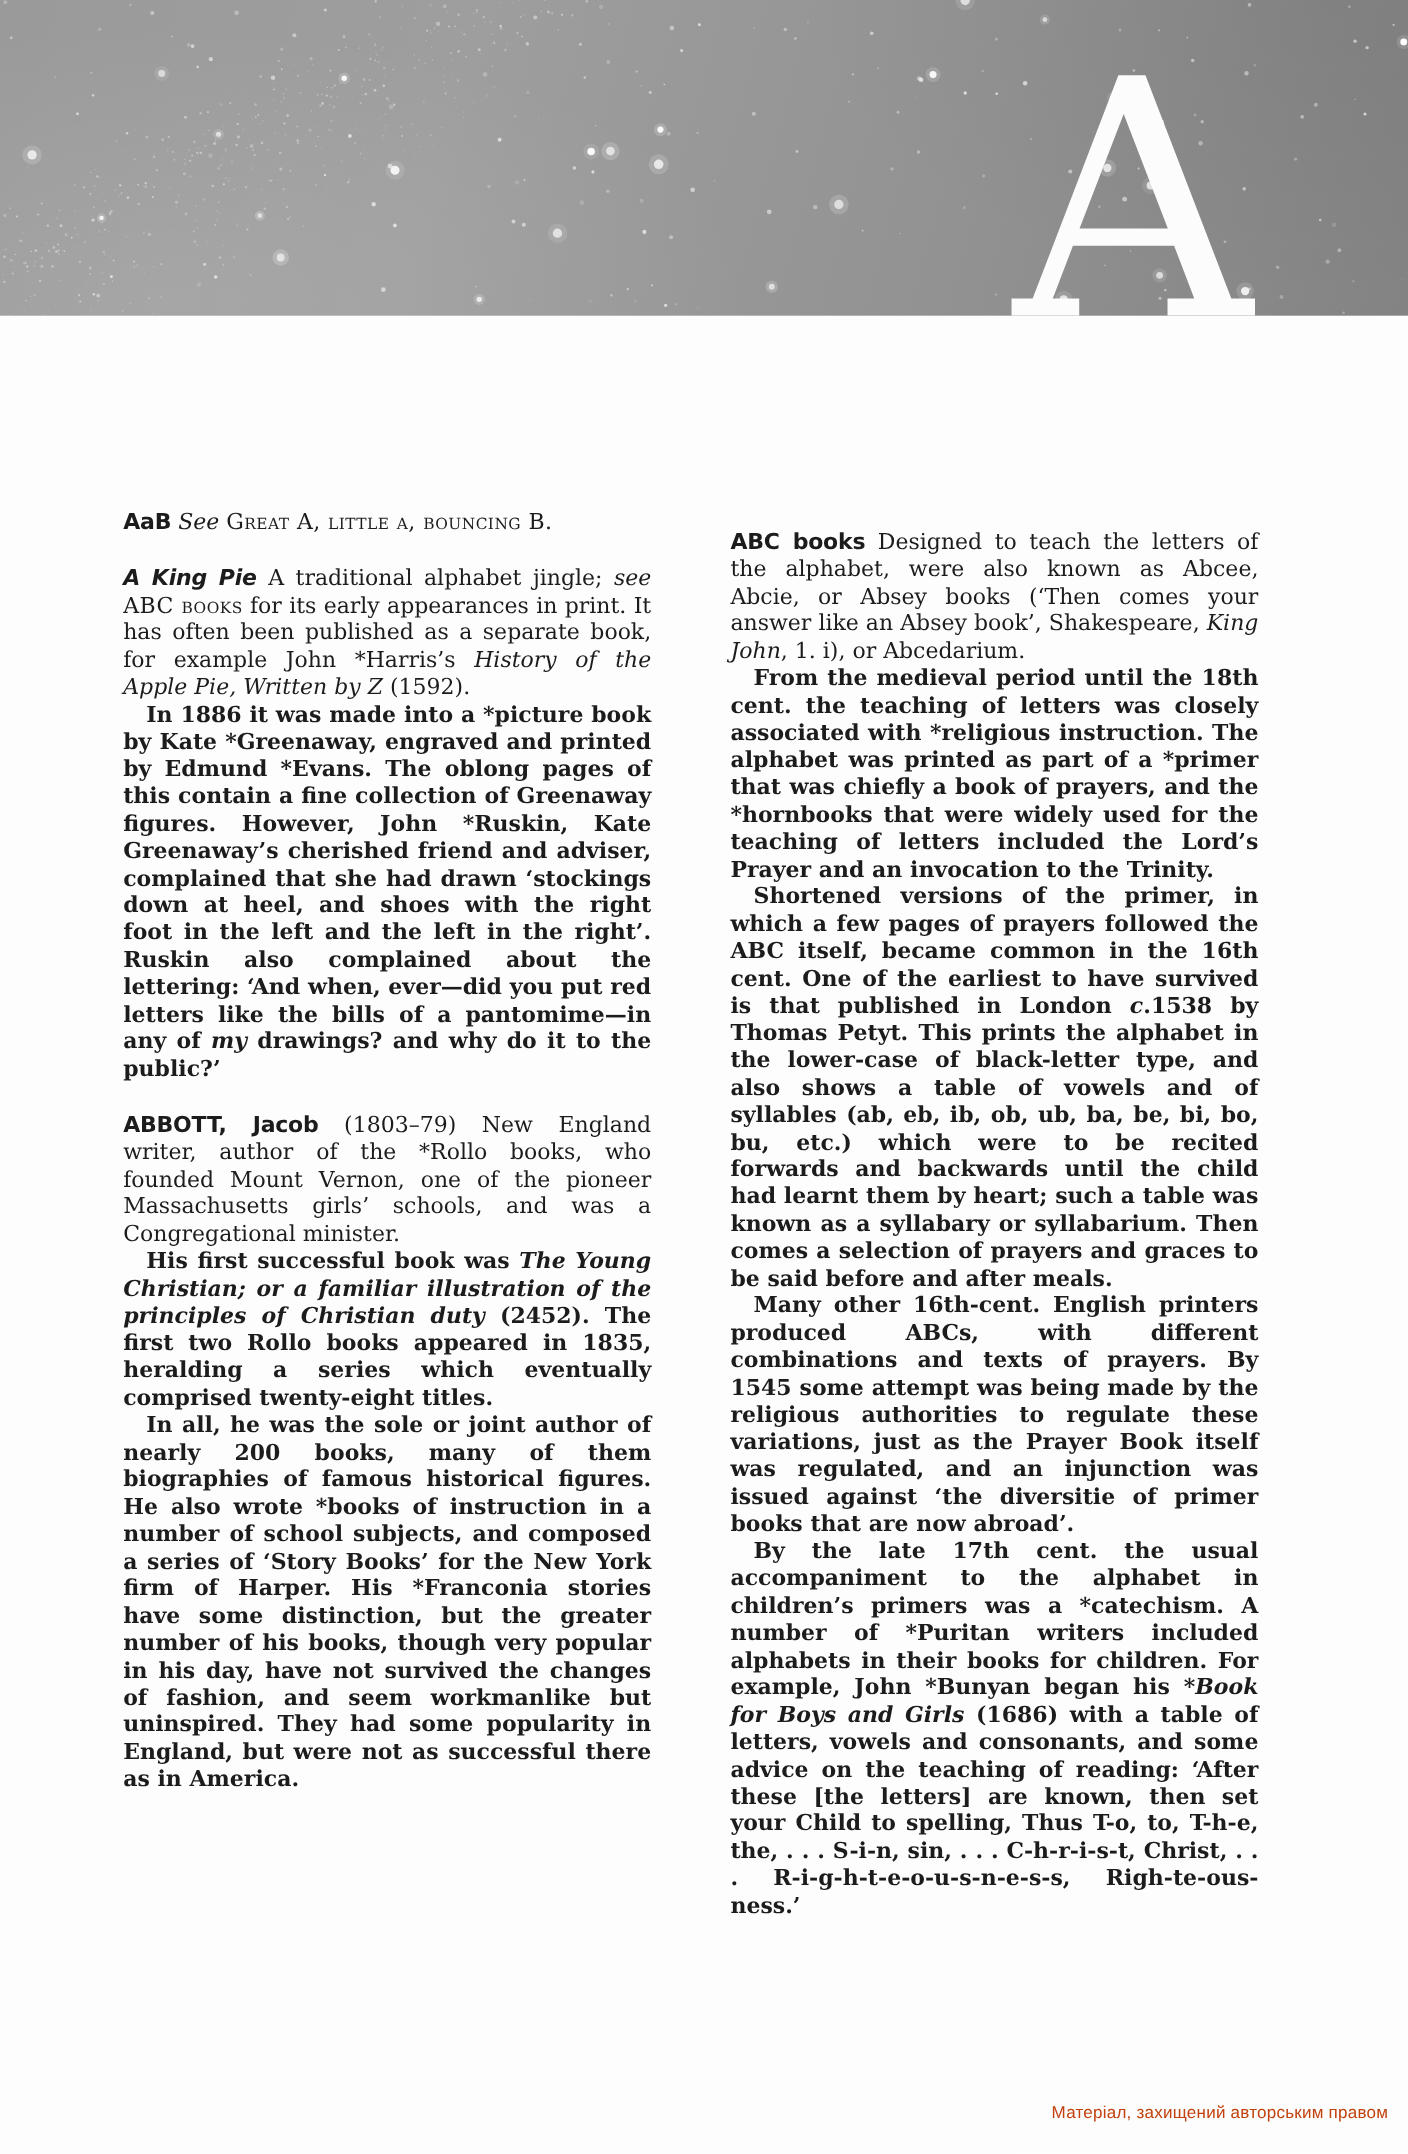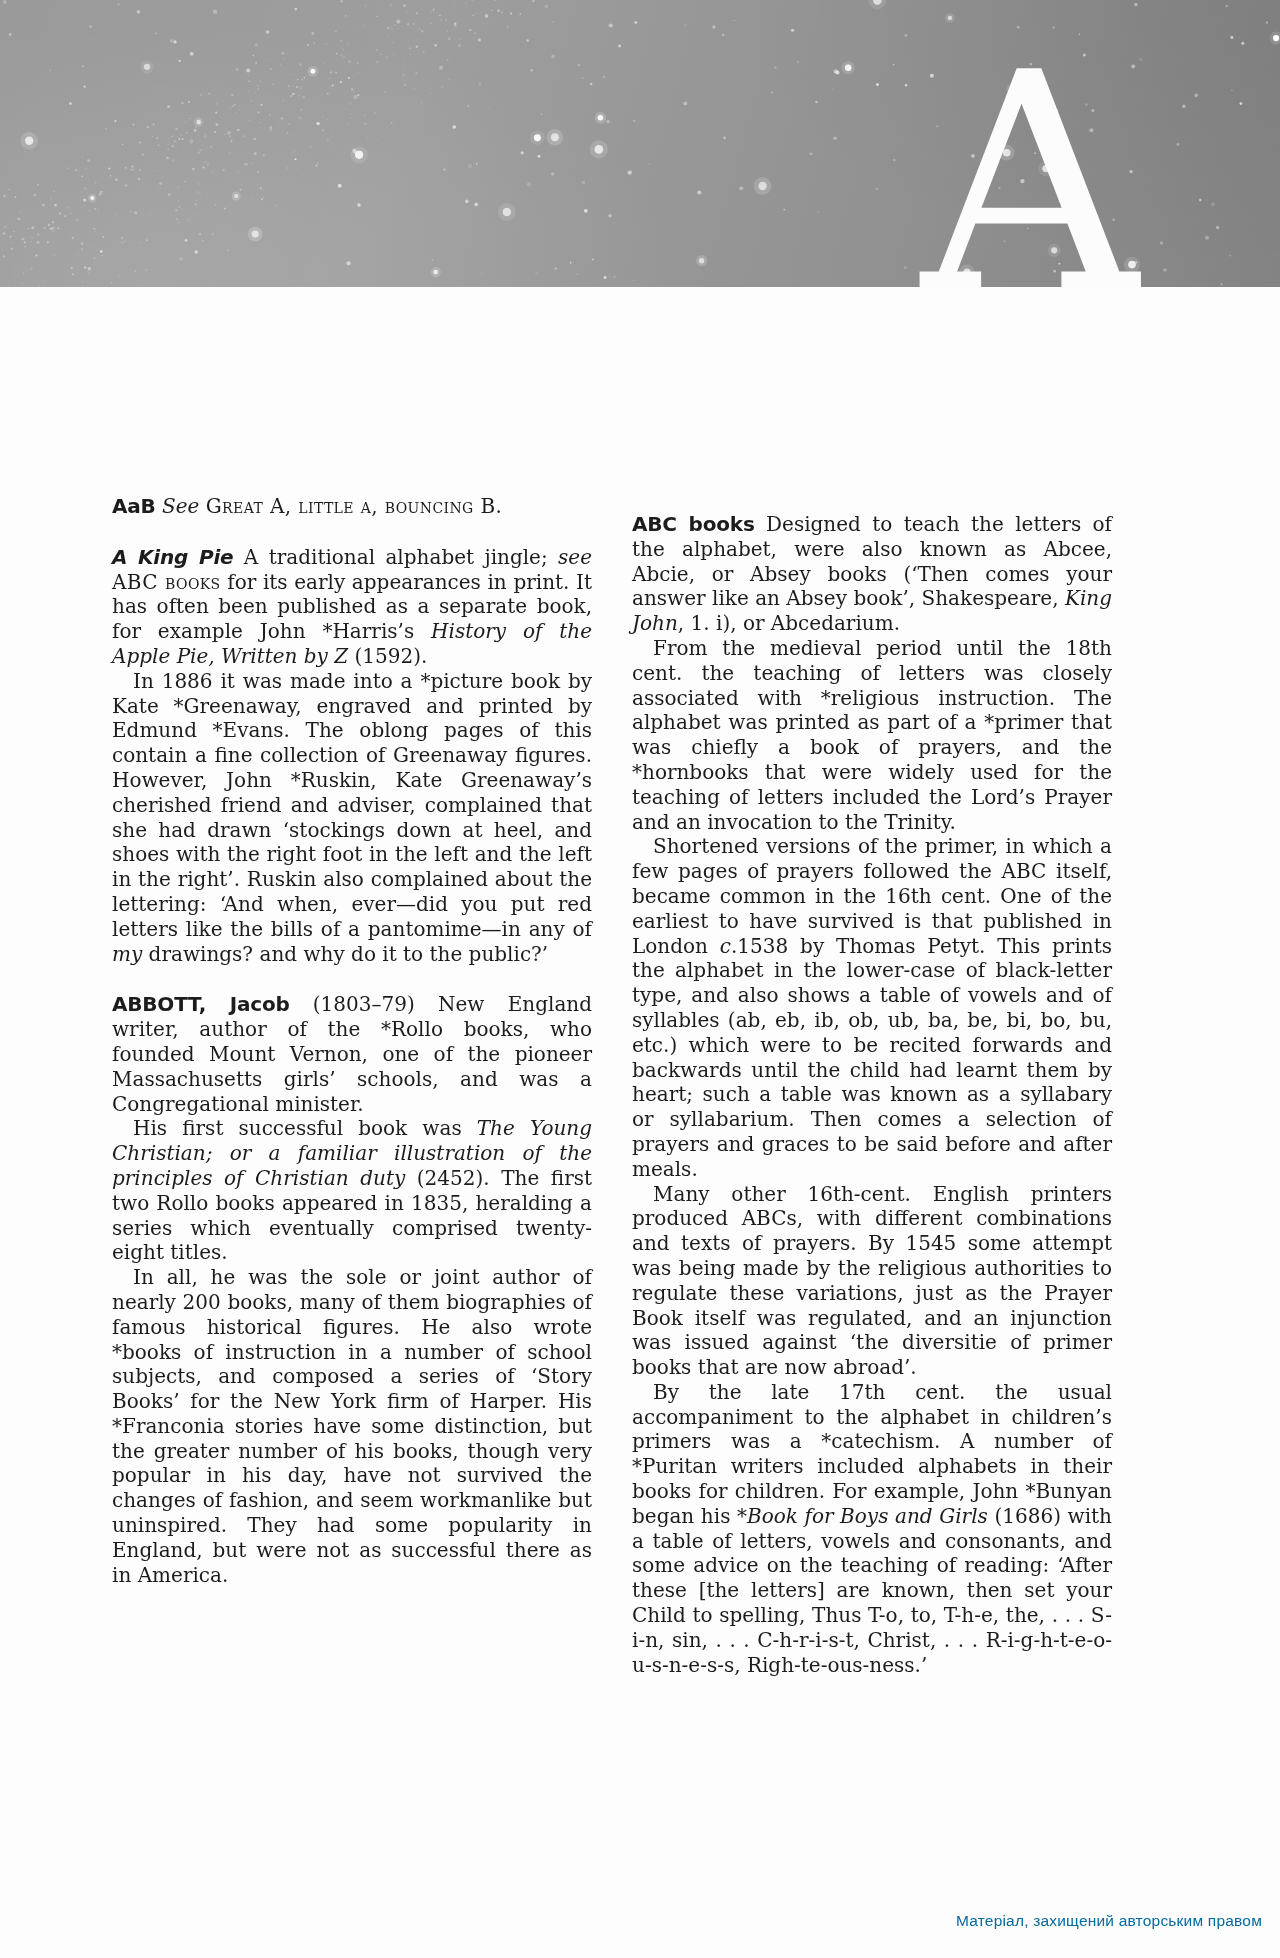"AaB See Great A, little" .content { gap: 40px -> 72px; top: 494px -> 462px }
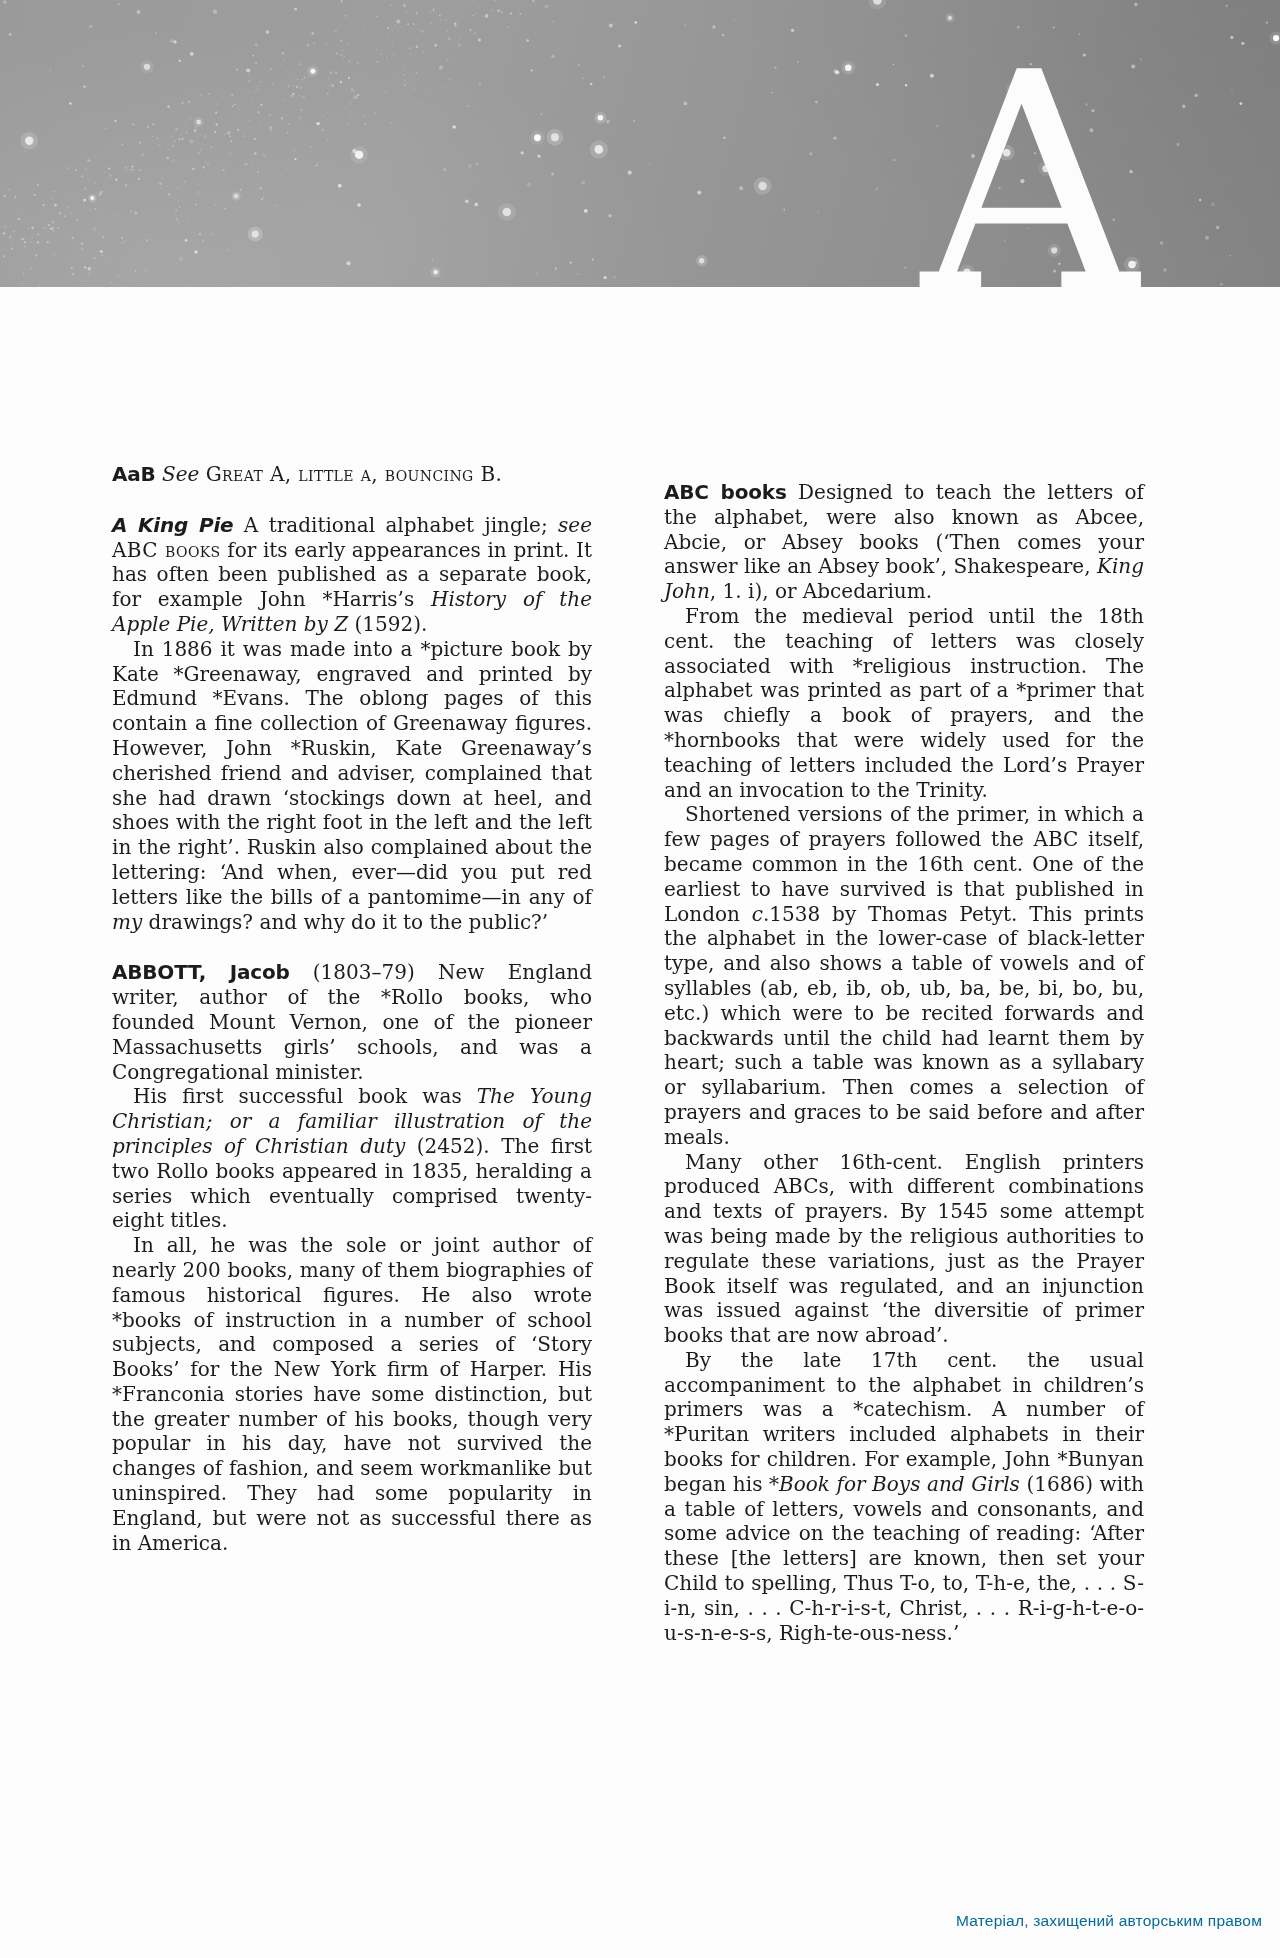"From the medieval period until" .para.ind { font-weight: none -> bold }
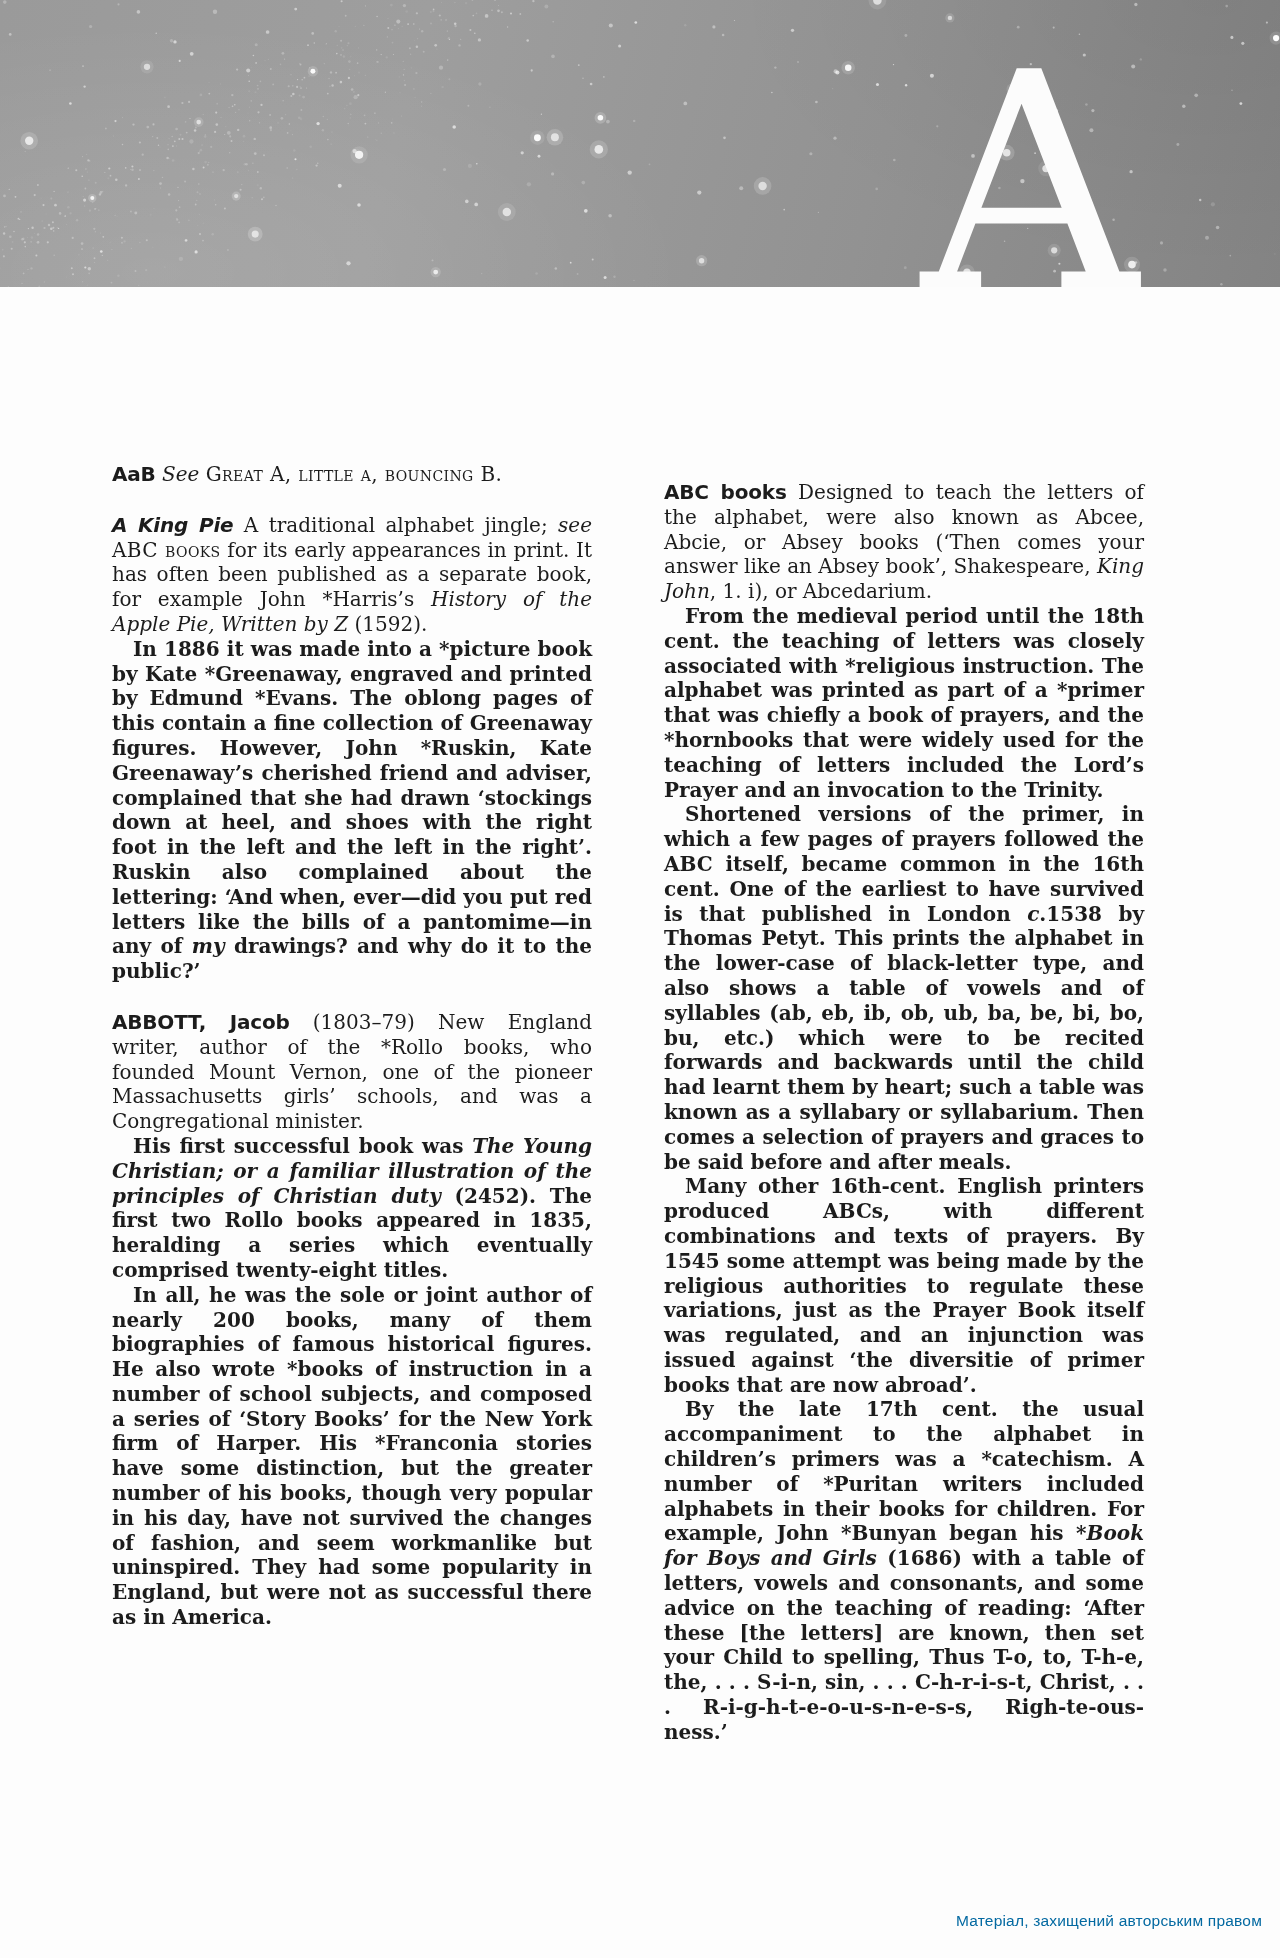"Матеріал, захищений авторським правом" .watermark { color: #0369a1 -> #c2410c }
